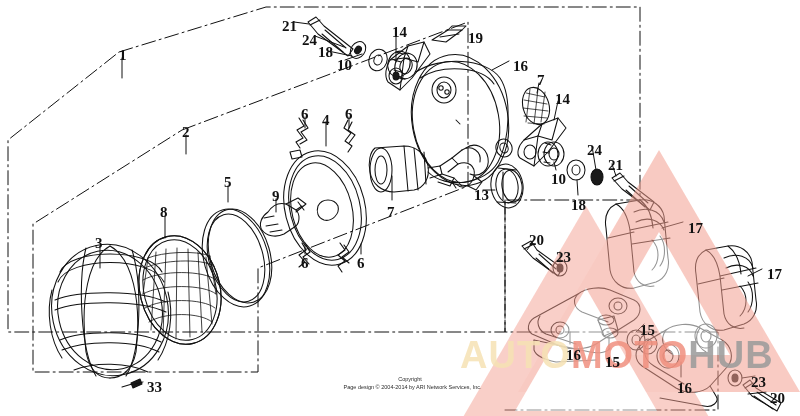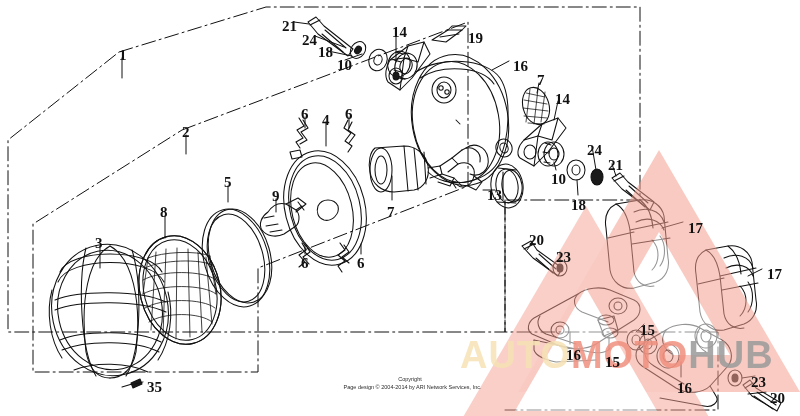"13" div.cal { margin-left: 13px -> none }
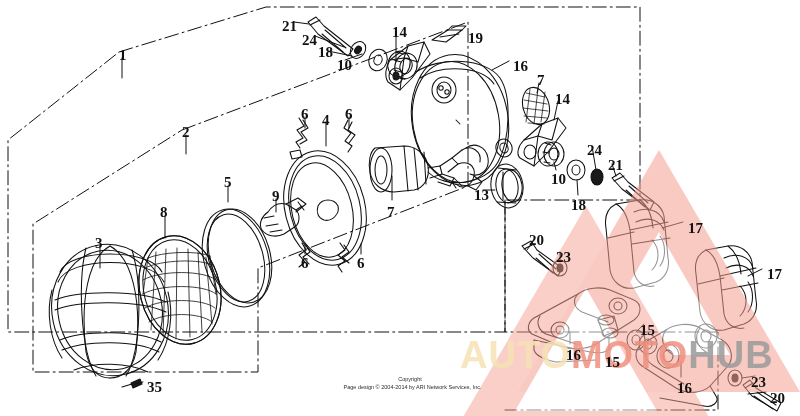"35" div.cal { text: 35 -> 33 }
